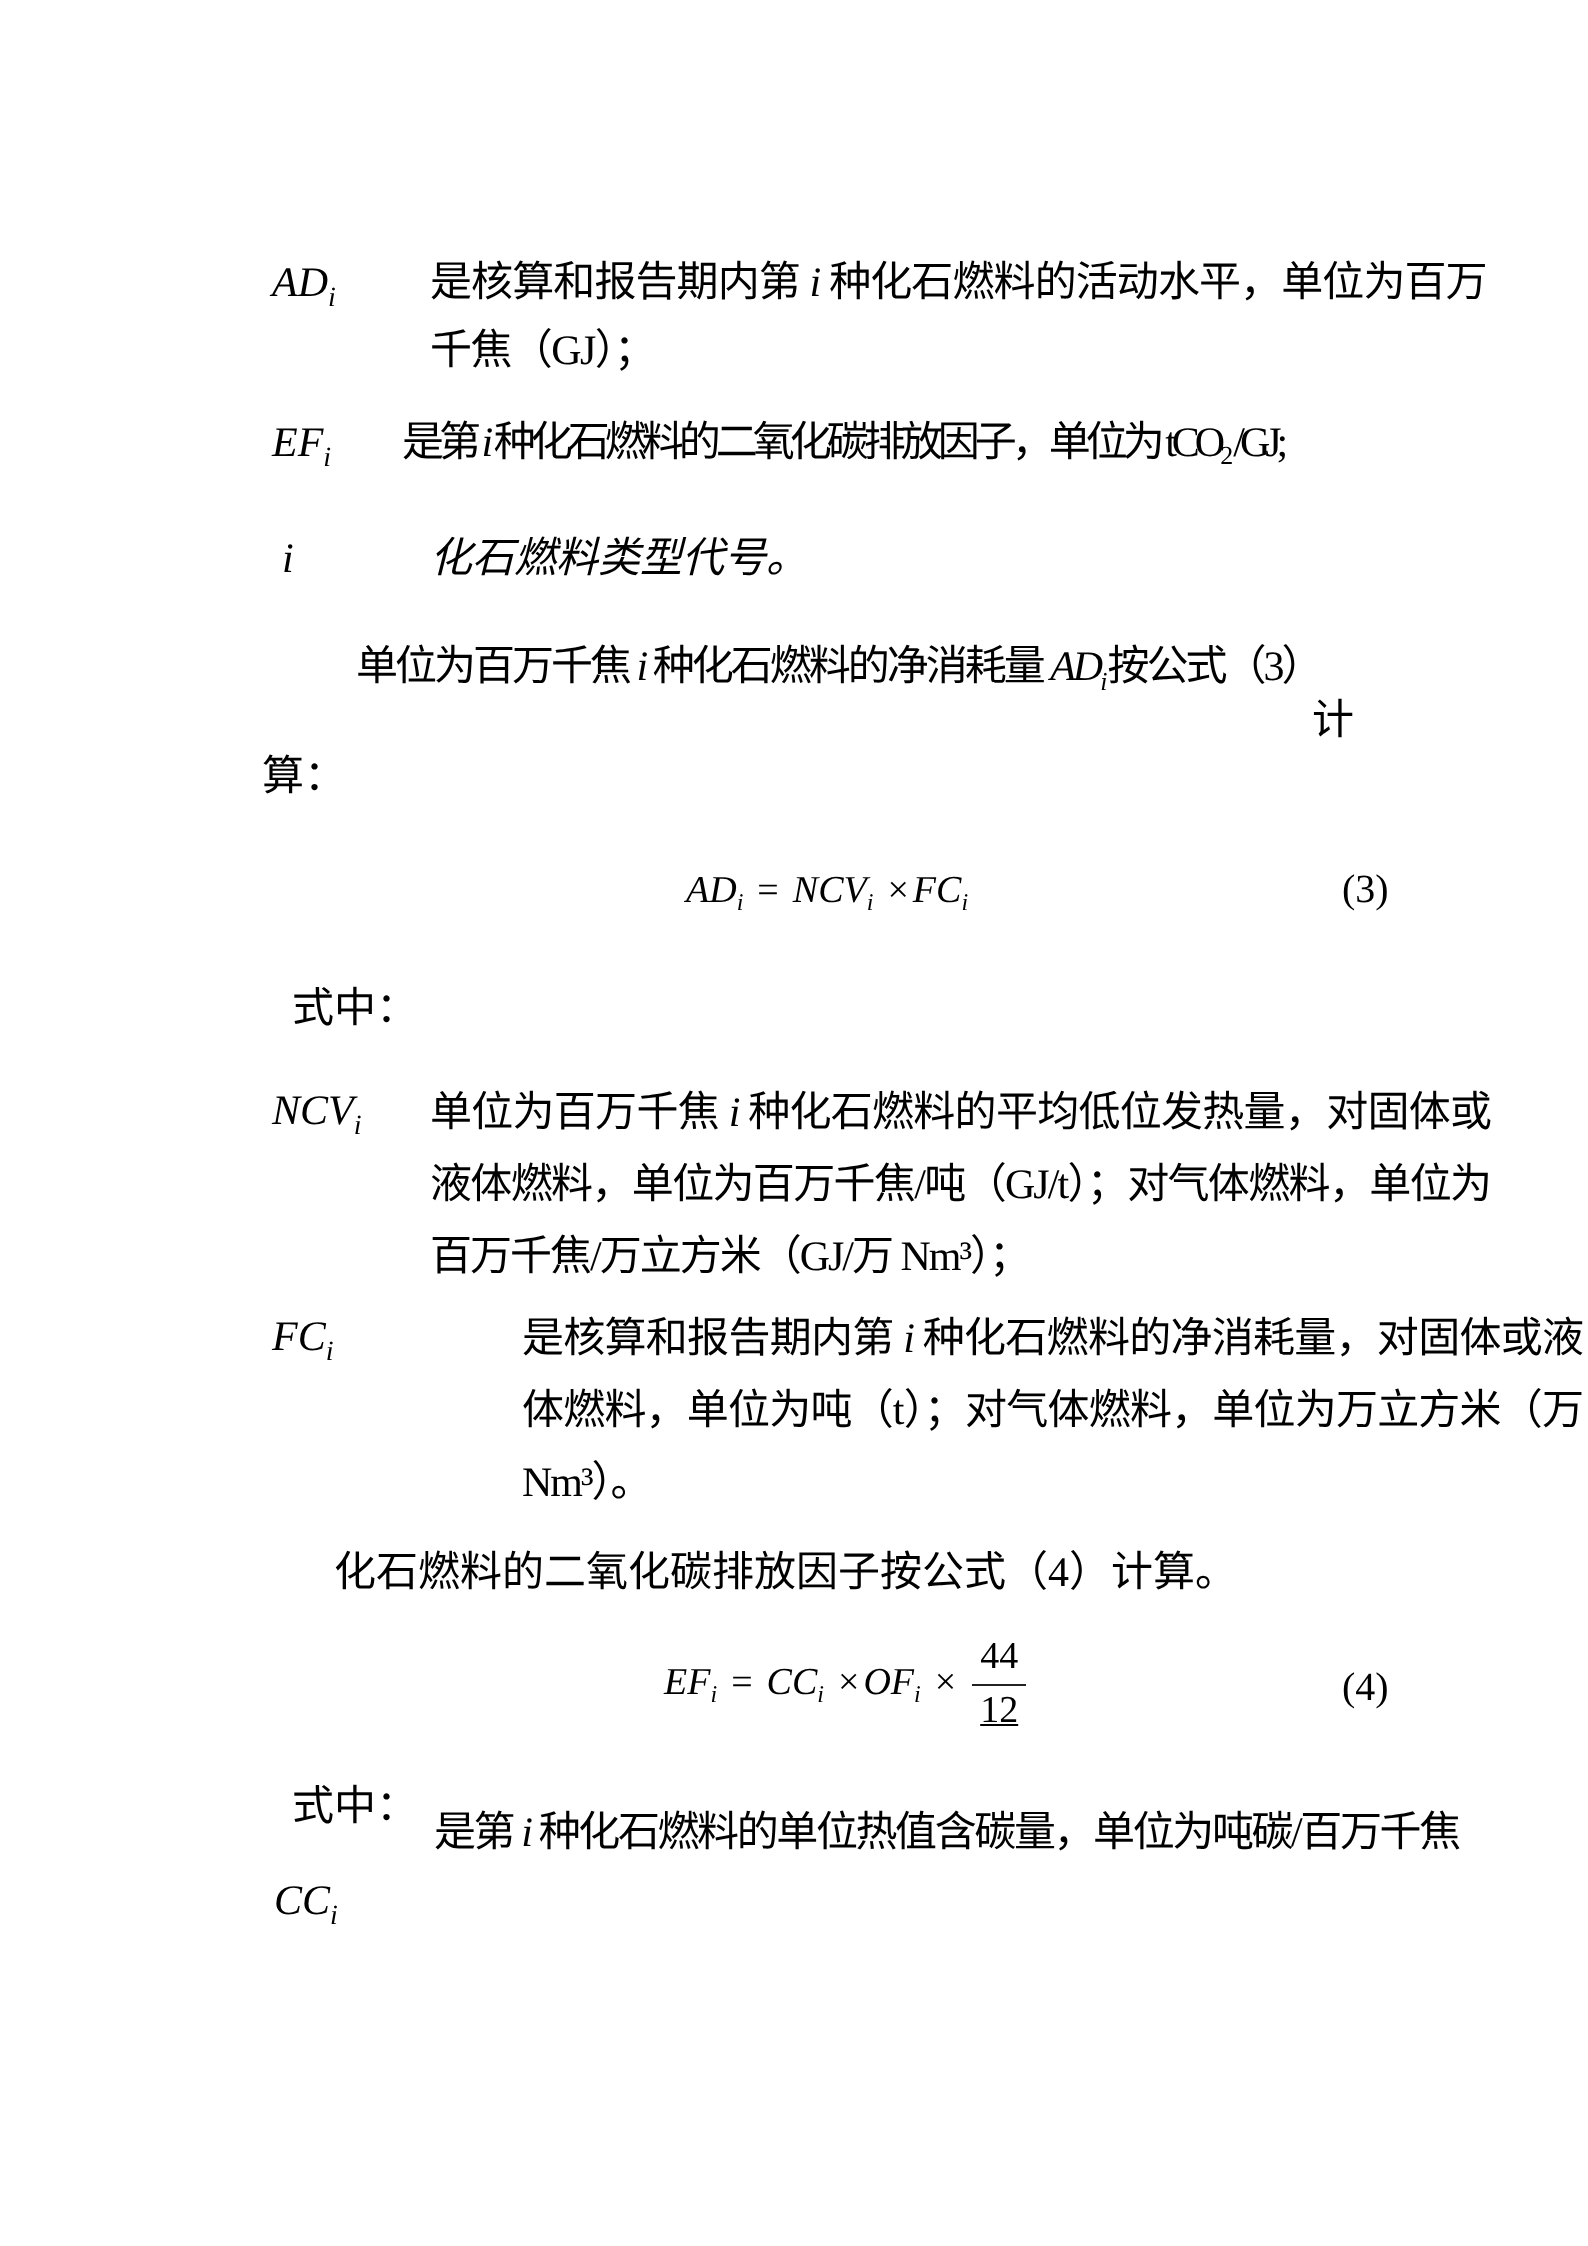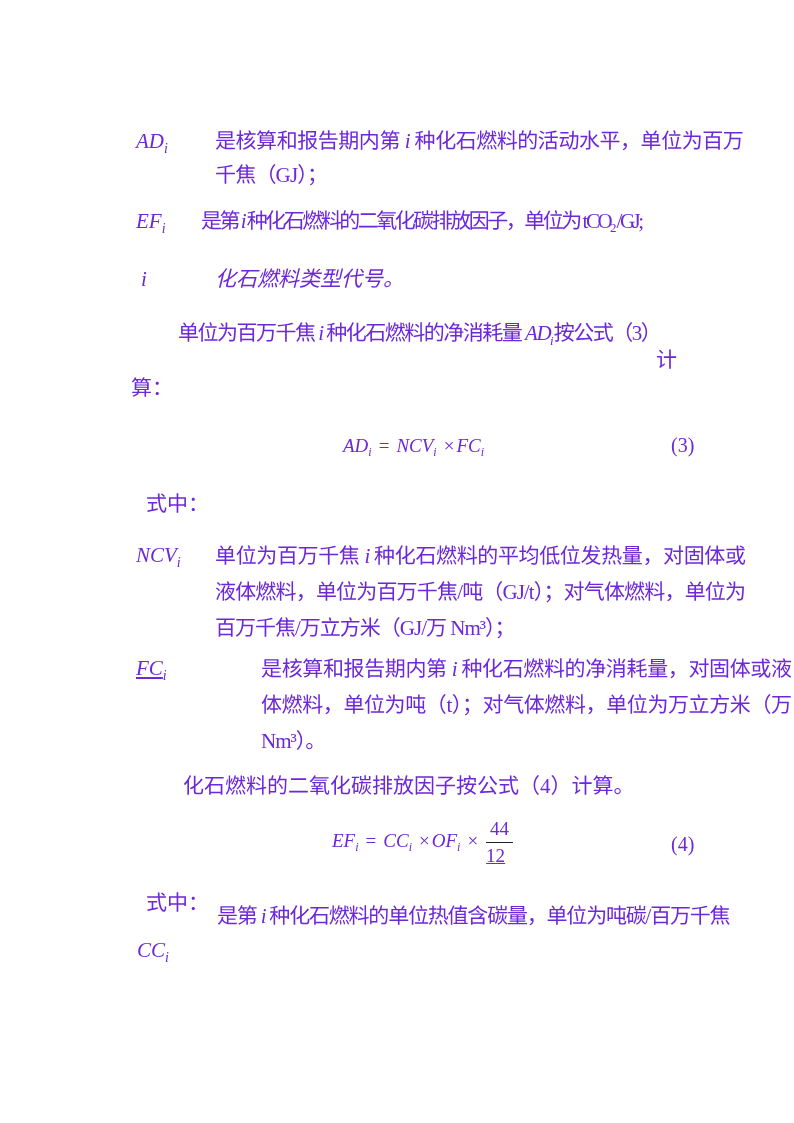"ADi" .page { color: #6d28d9 -> #000000 }
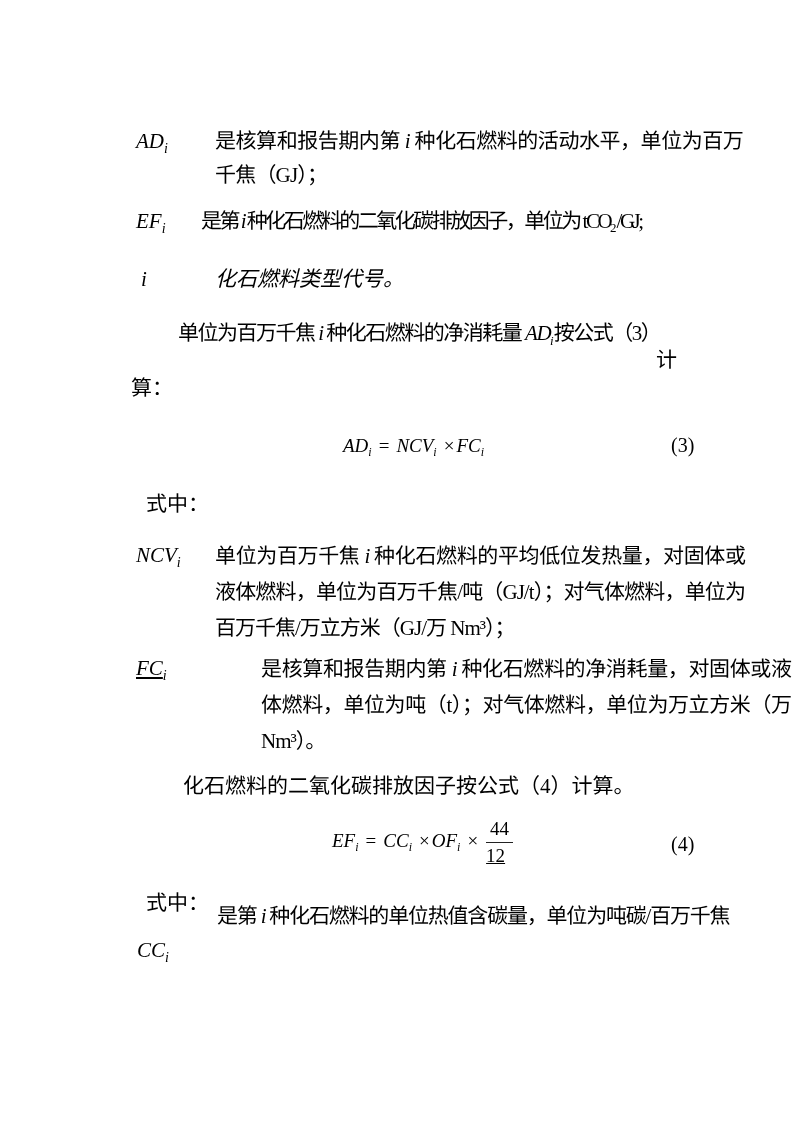"FCi" div.abs { text-decoration: underline -> none }
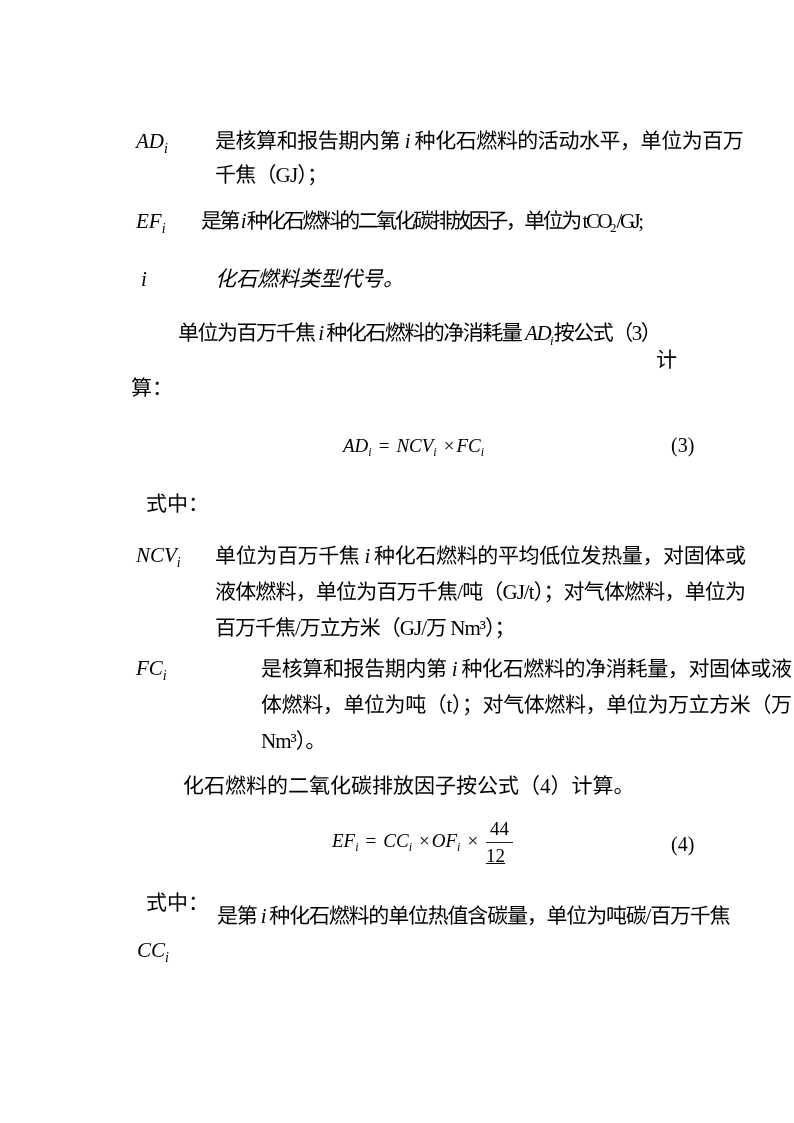"化石燃料的二氧化碳排放因子按公式（4）计算。" div.abs { margin-left: 16px -> none }
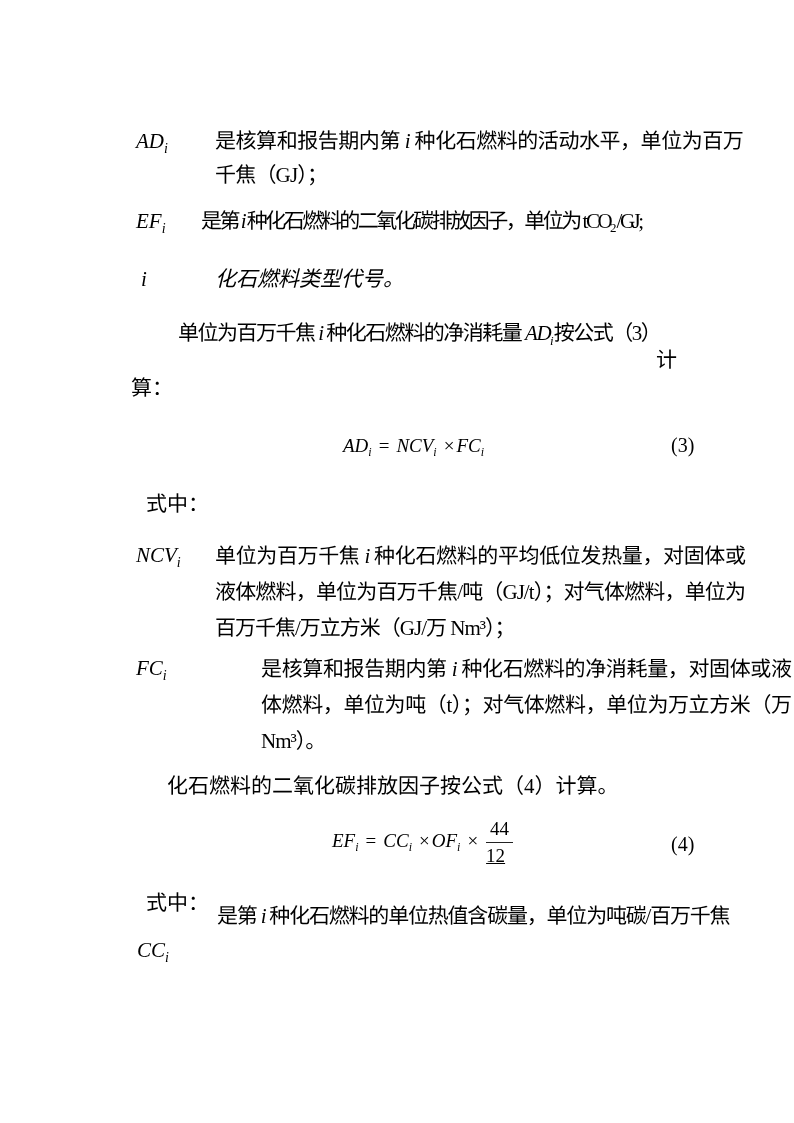"44" .frac { text-align: none -> center }
